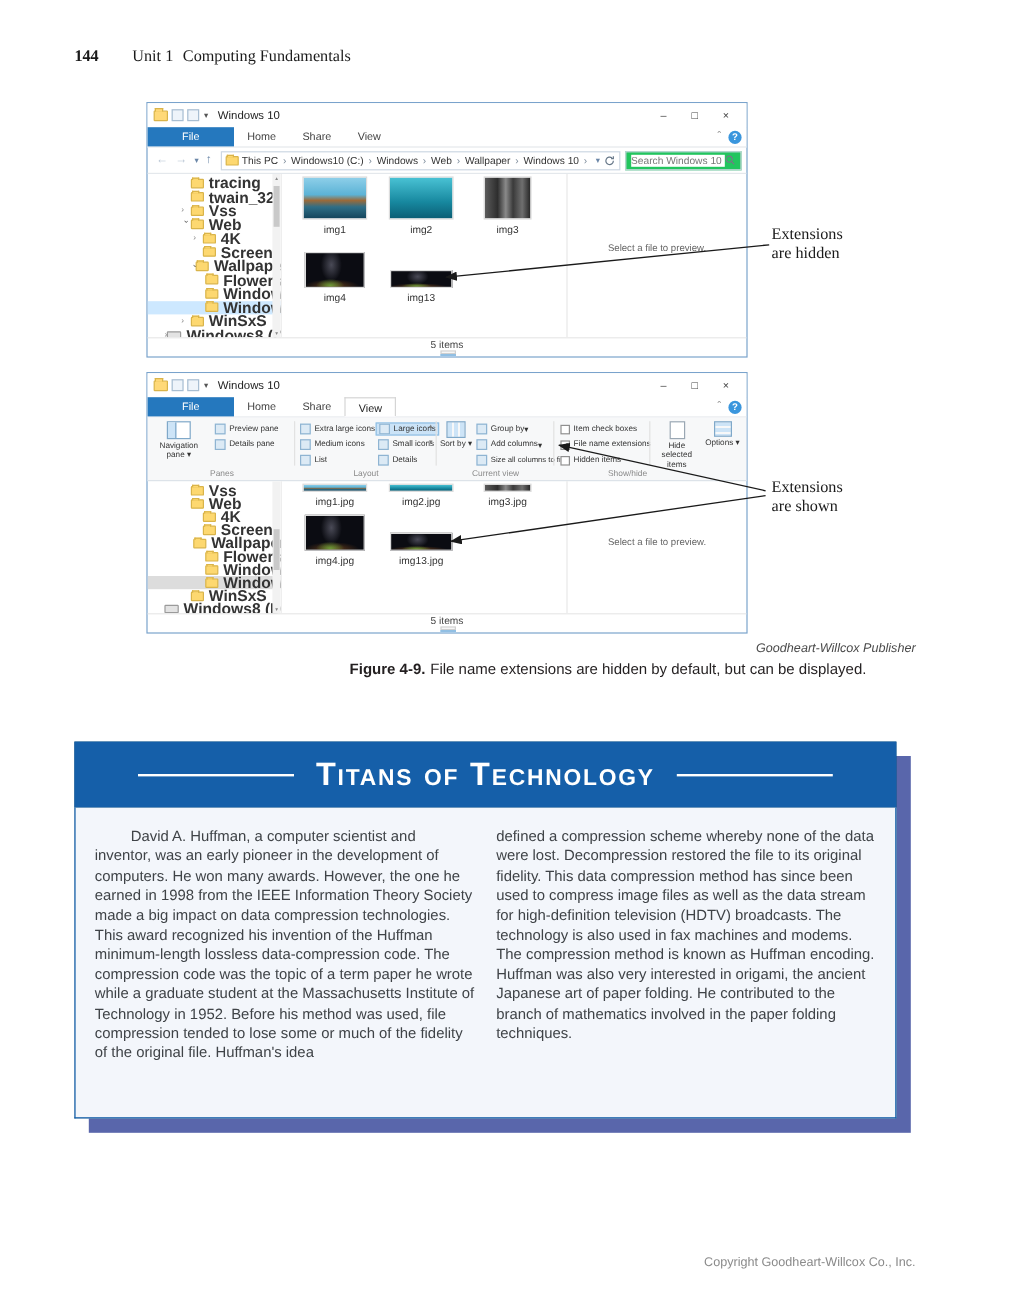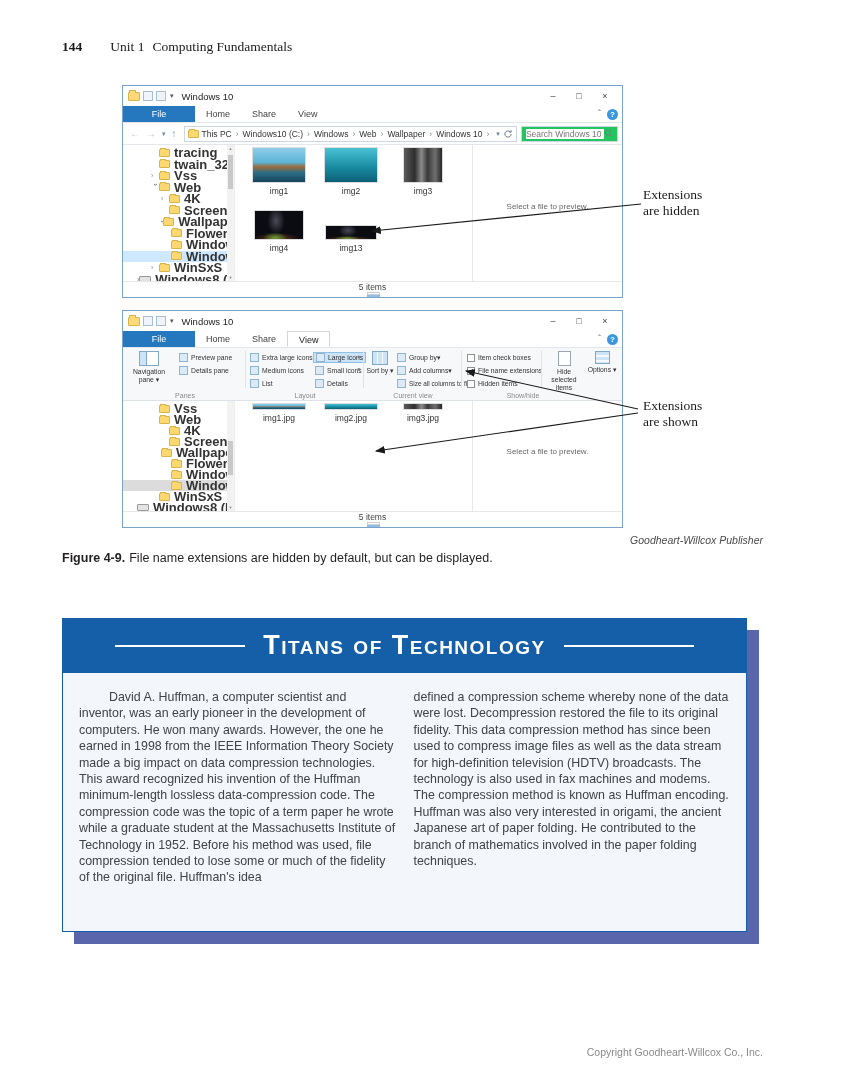"img4.jpg" div.frow { html: none -> <div> <div> <div></div> <div>img4.jpg</div> </div> <div> <div></div> <div>img13.jpg</div> </div> </div> }
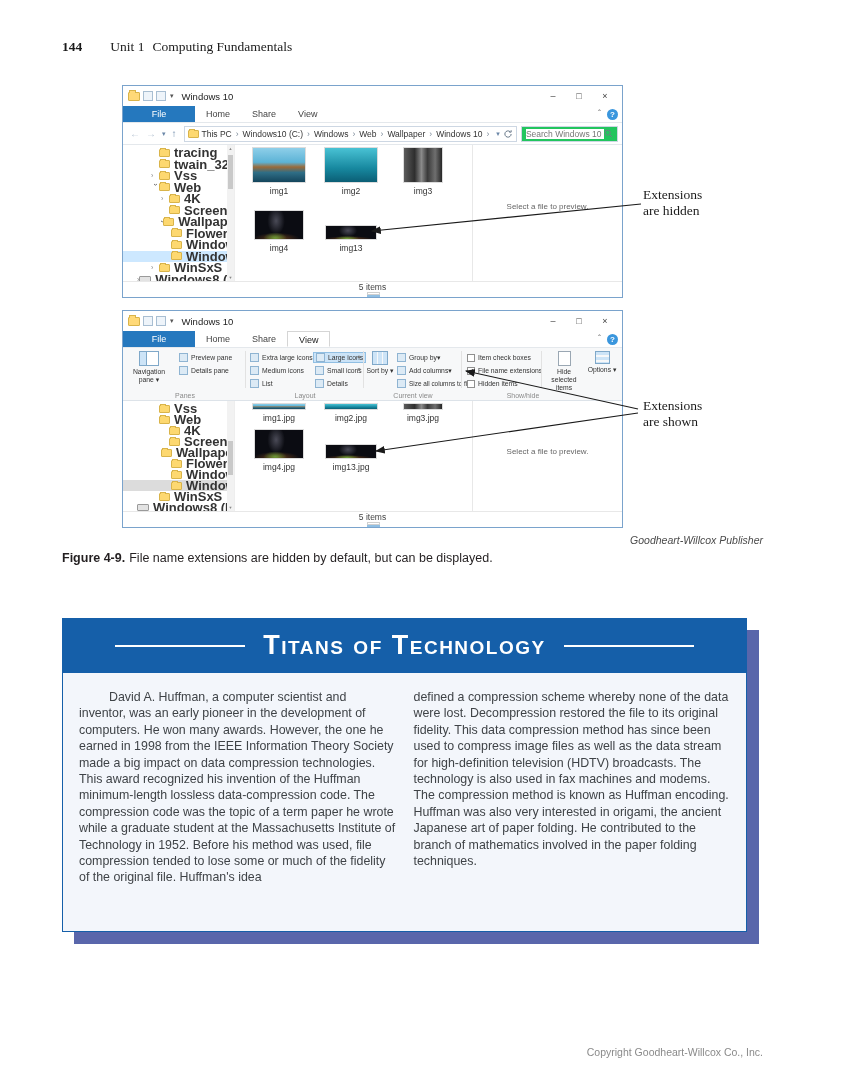"Figure 4-9. File name extensions" .caption { text-align: none -> right }
